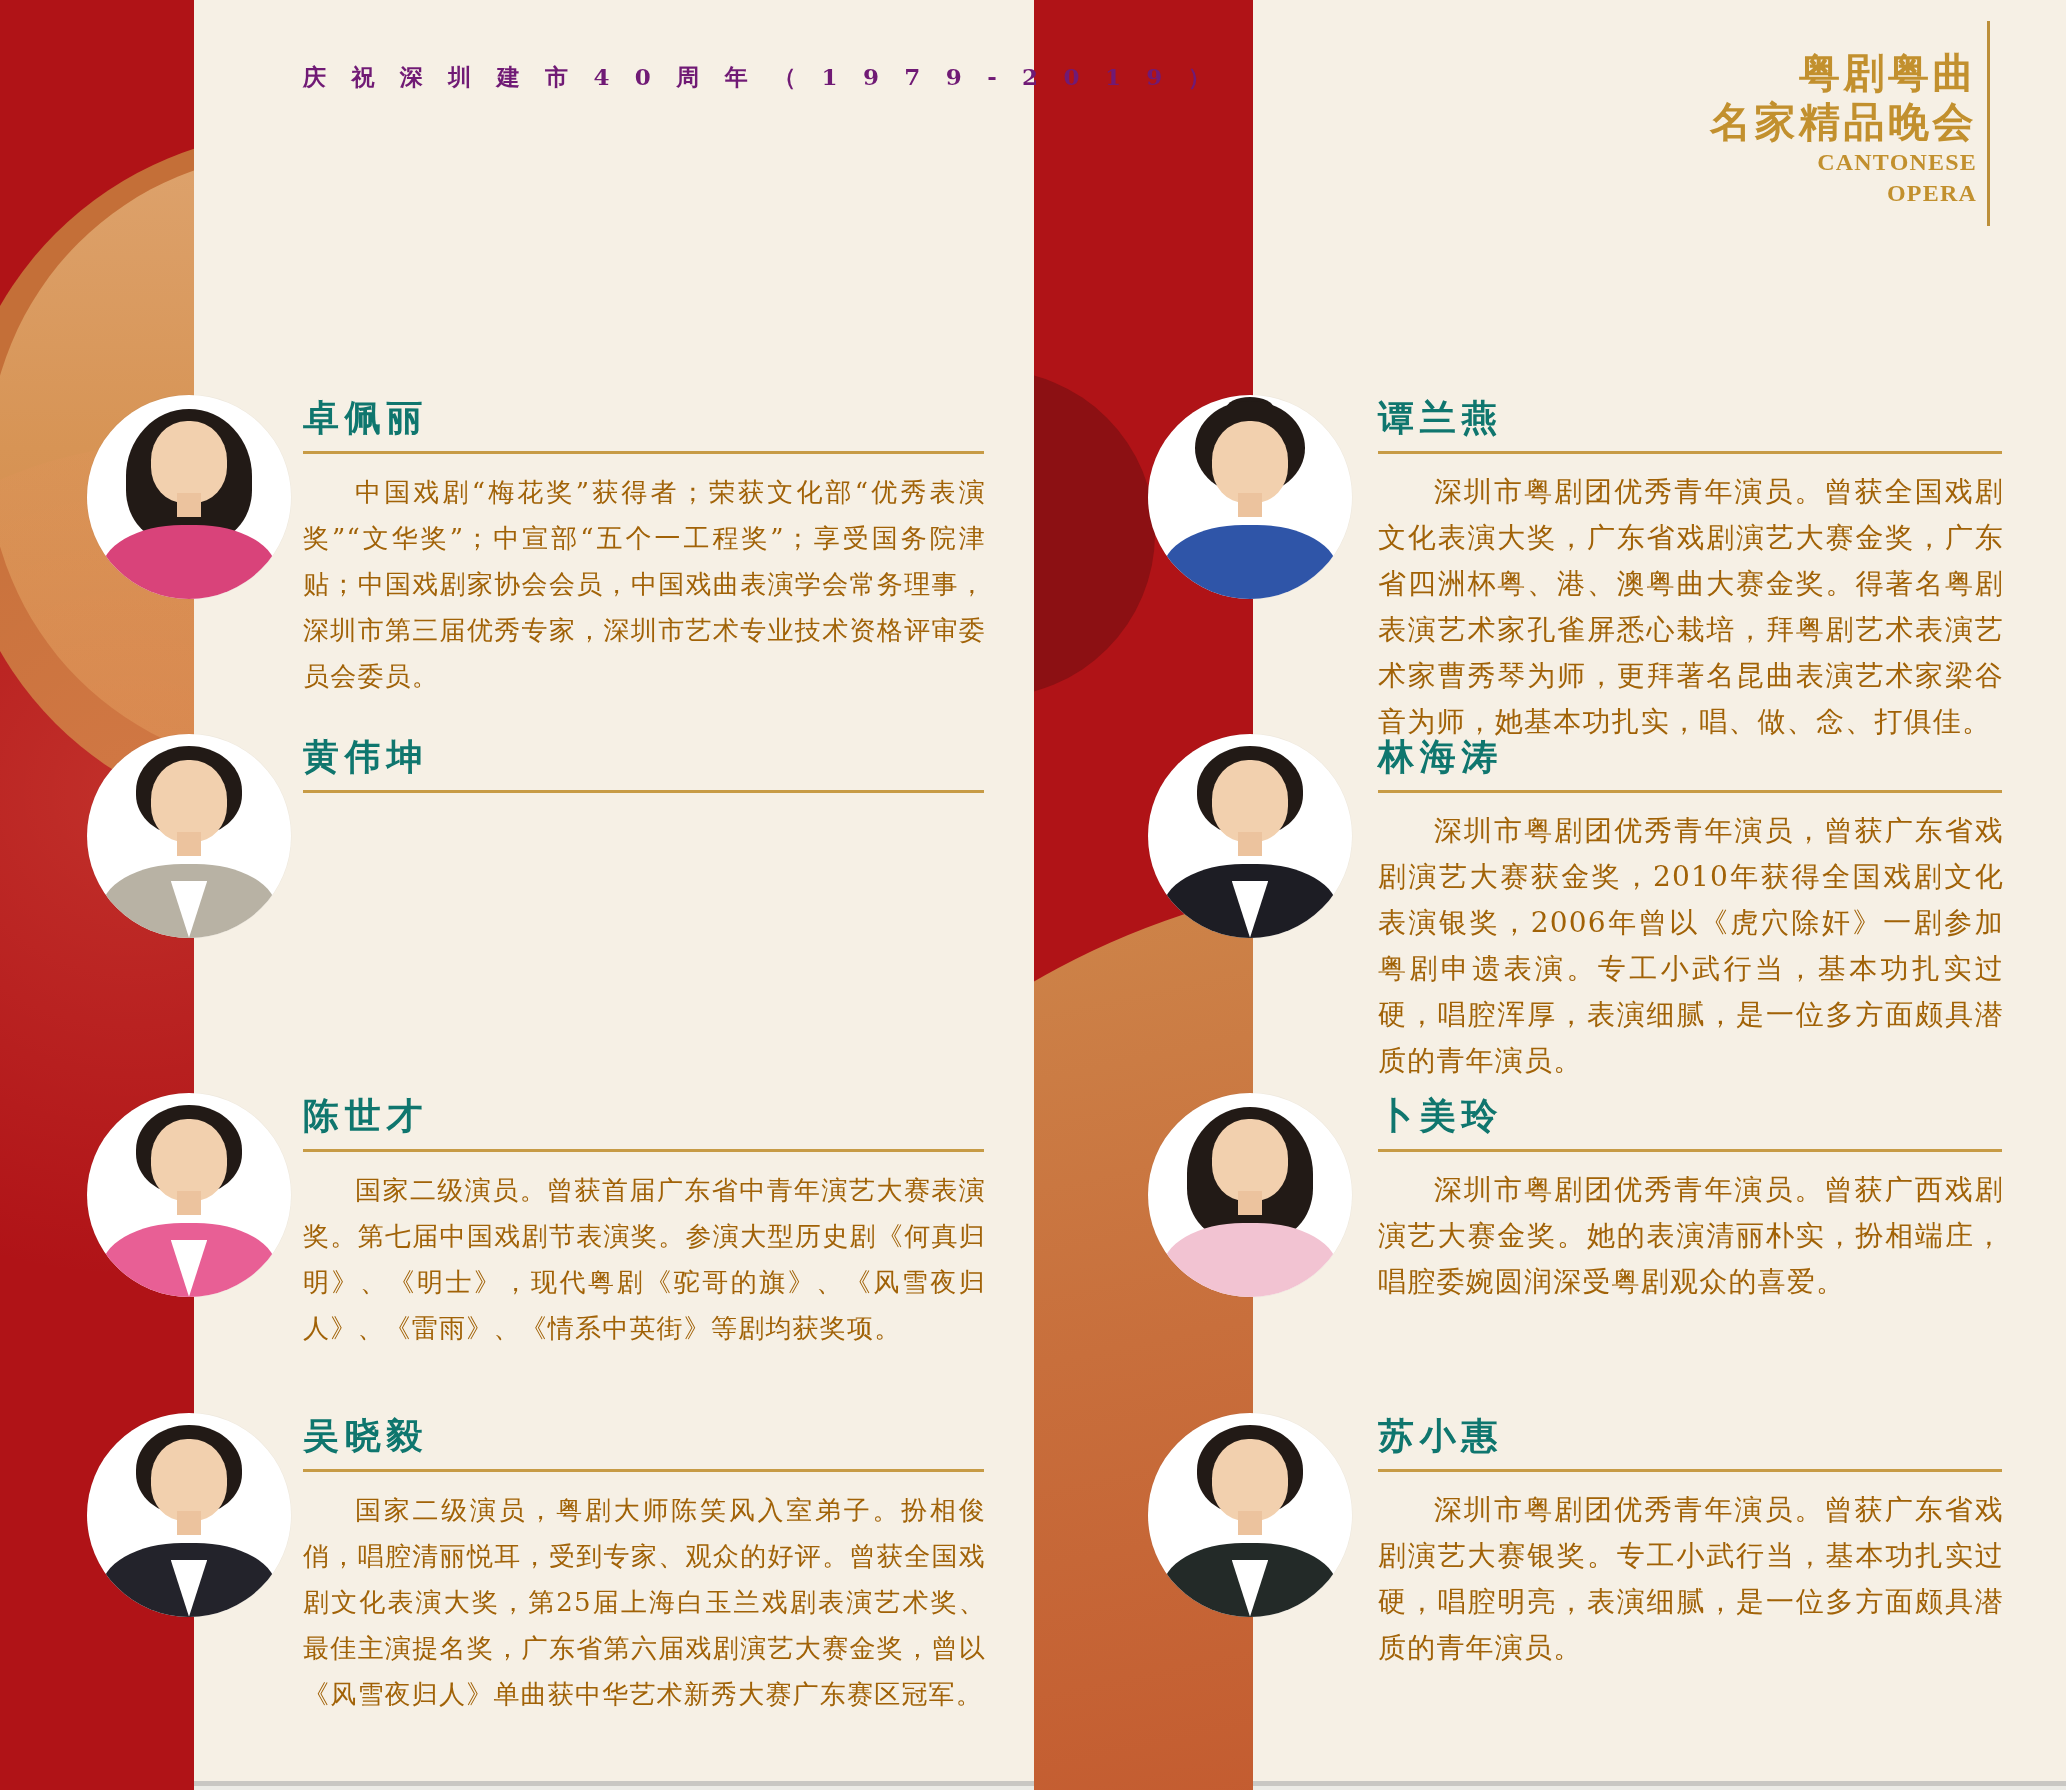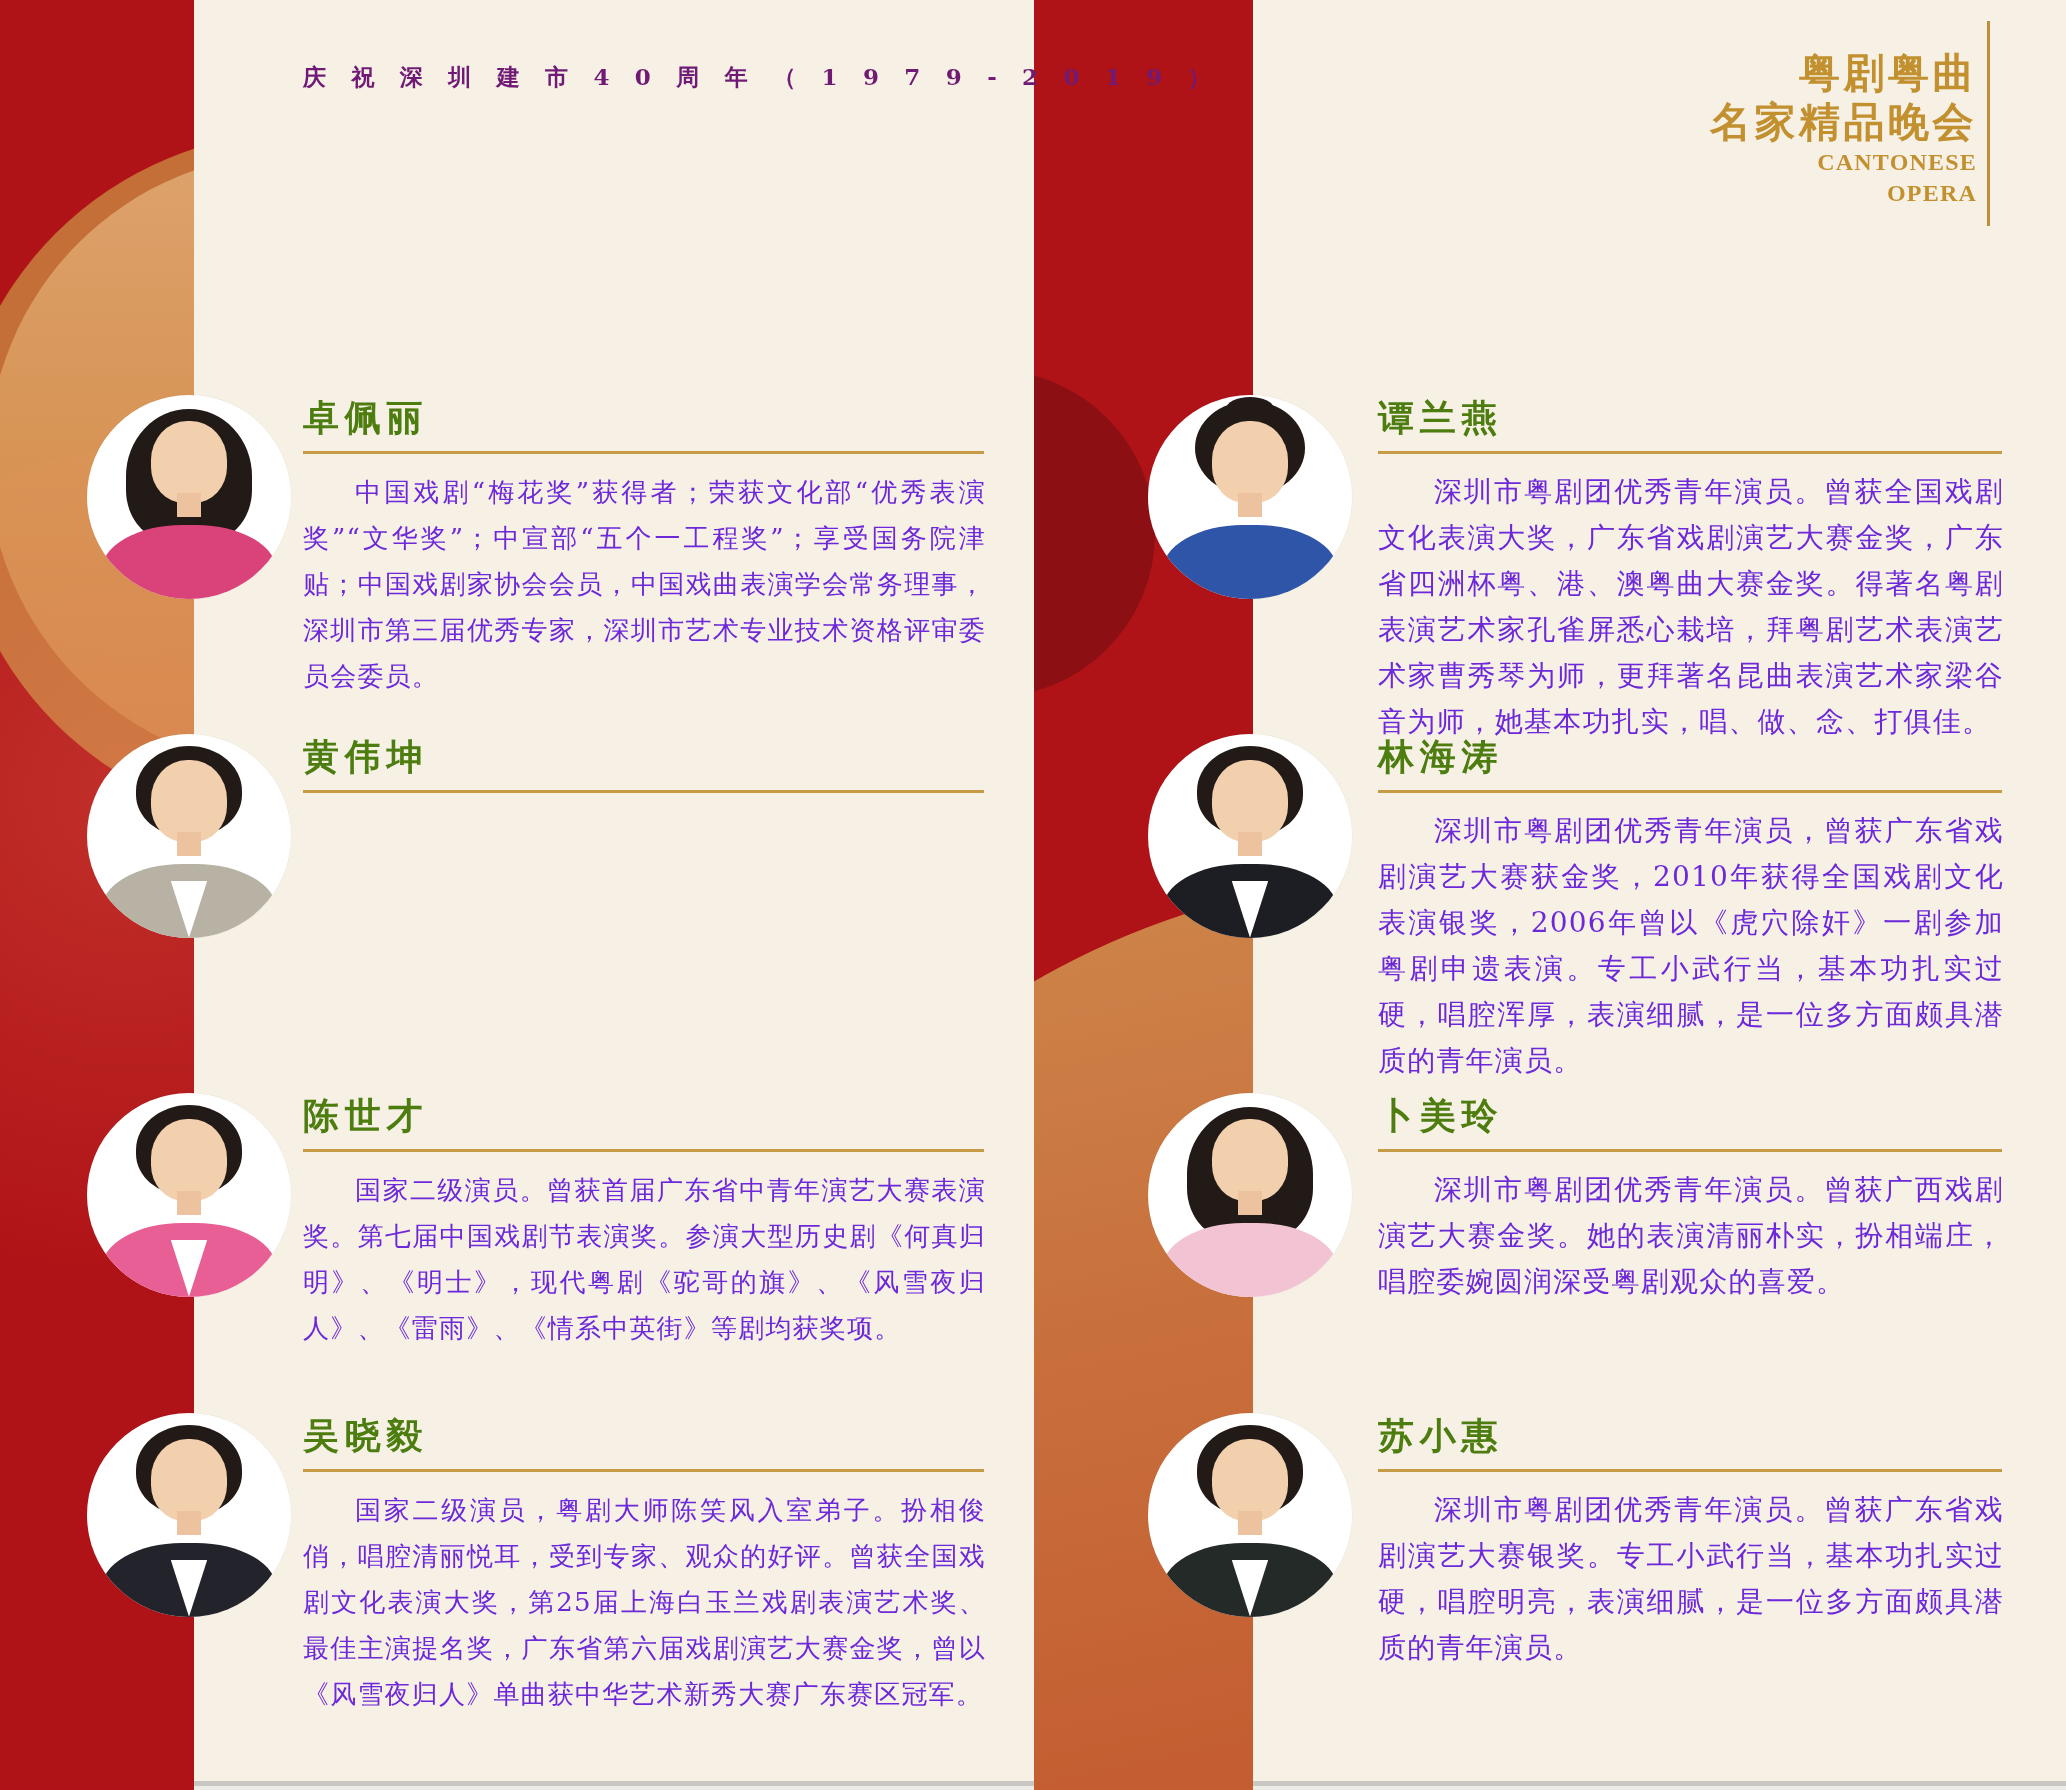"卓佩丽" .p-name { color: #4d7c0f -> #0f766e }
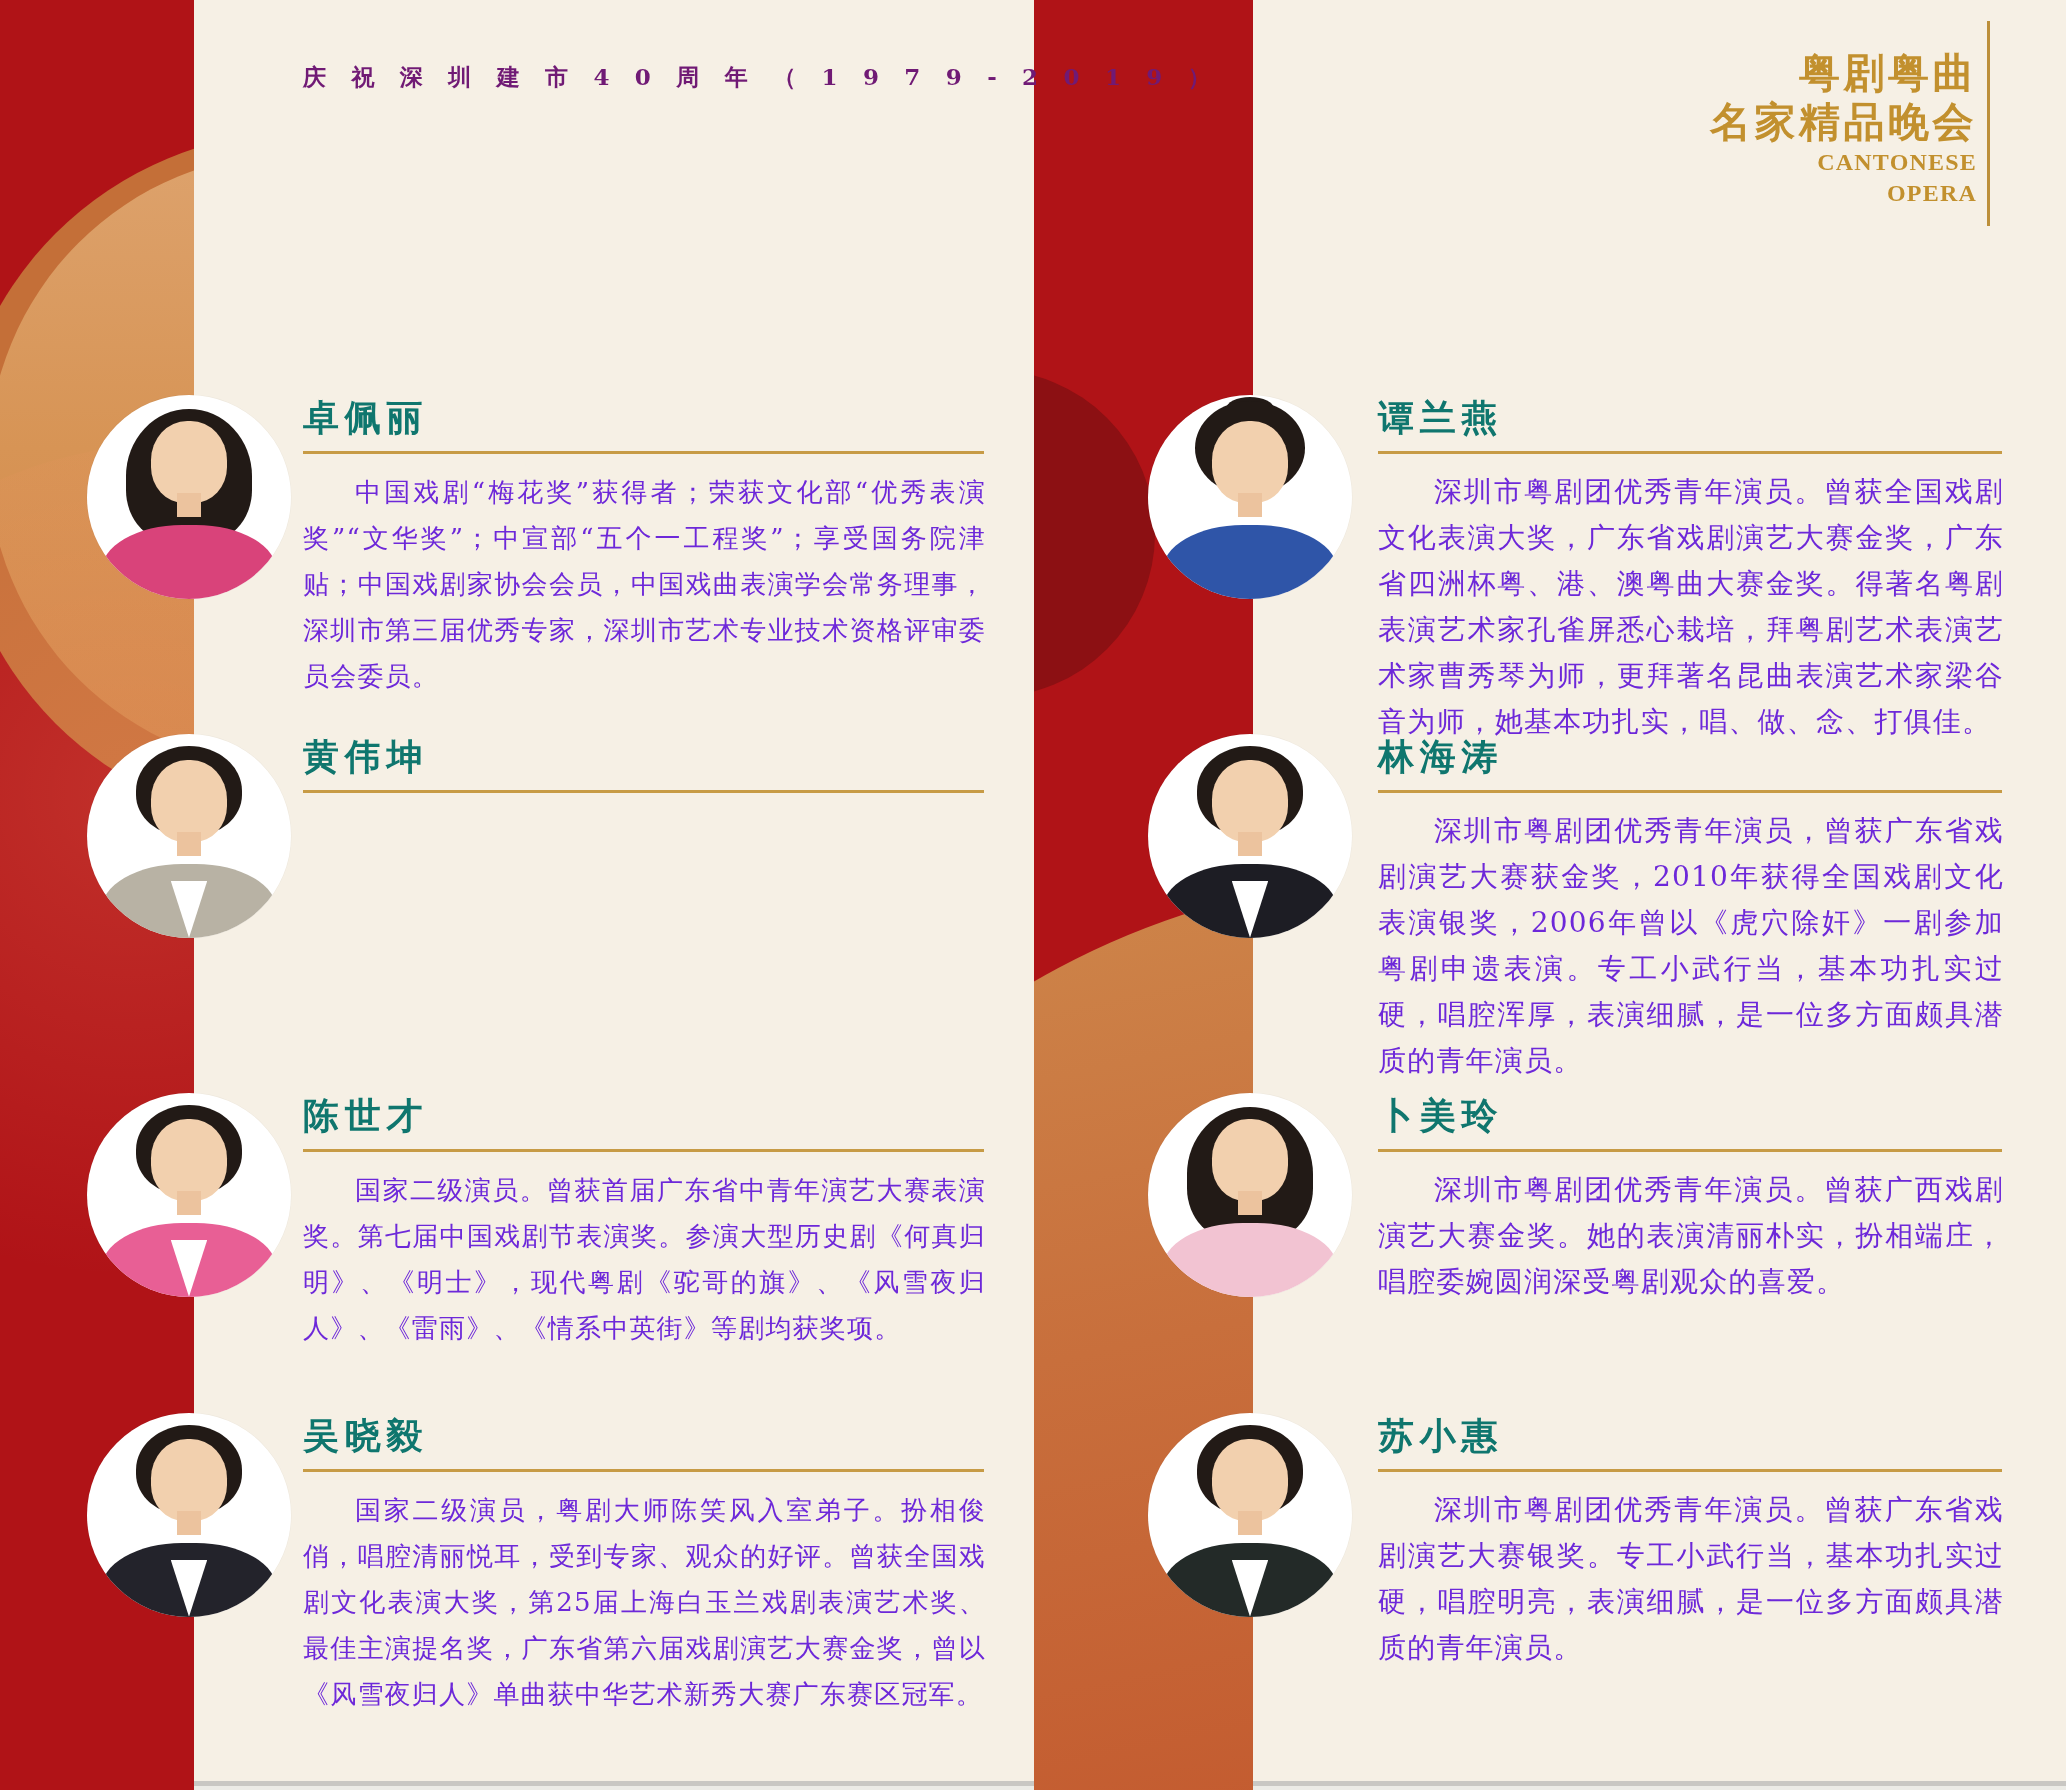"中国戏剧“梅花奖”获得者；荣获文化部“优秀表演奖”“文华奖”；中宣部“五个一工程" .p-bio { color: #6d28d9 -> #a16207 }
